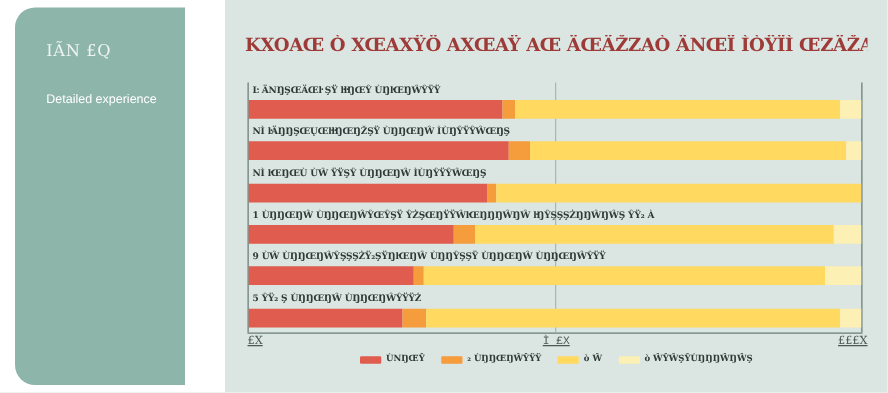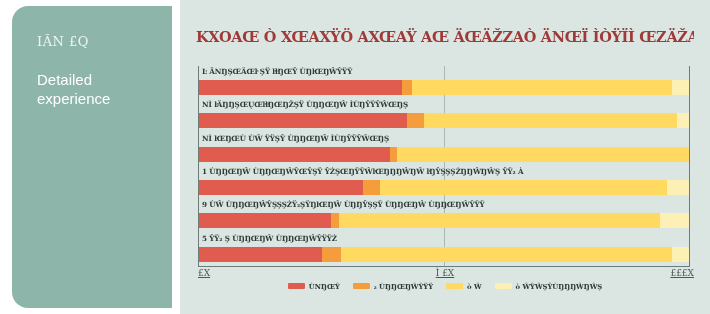"IÃN £Q" .left-panel { width: 160px -> 136px }
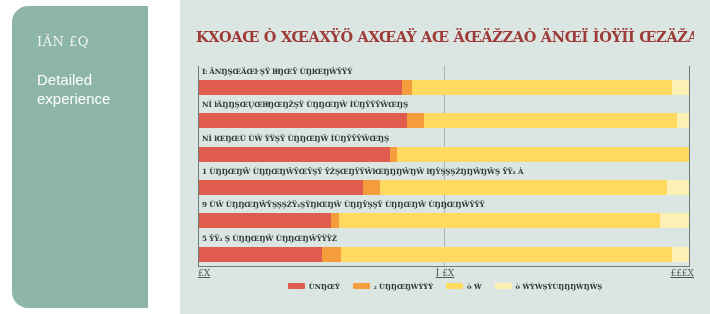"Detailed experience" .left-title { font-size: 15px -> 10px }
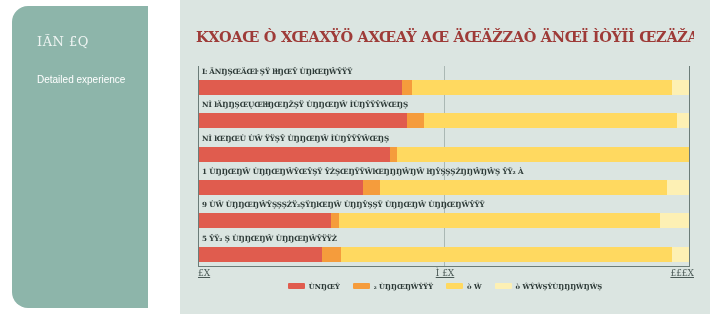"Ì £X" .xtick-50 { font-family: none -> Liberation Mono, monospace }
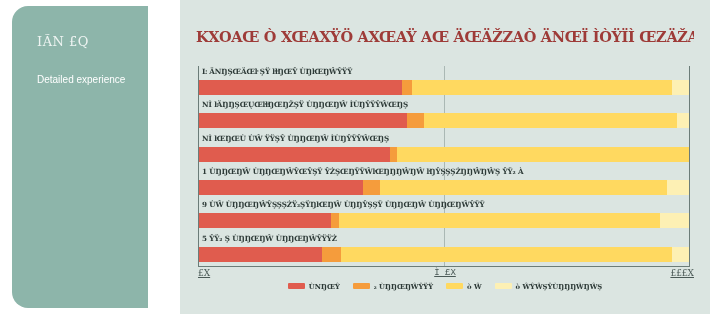"ÙNŊŒŶ" .legend-item { align-items: flex-start -> flex-end }
